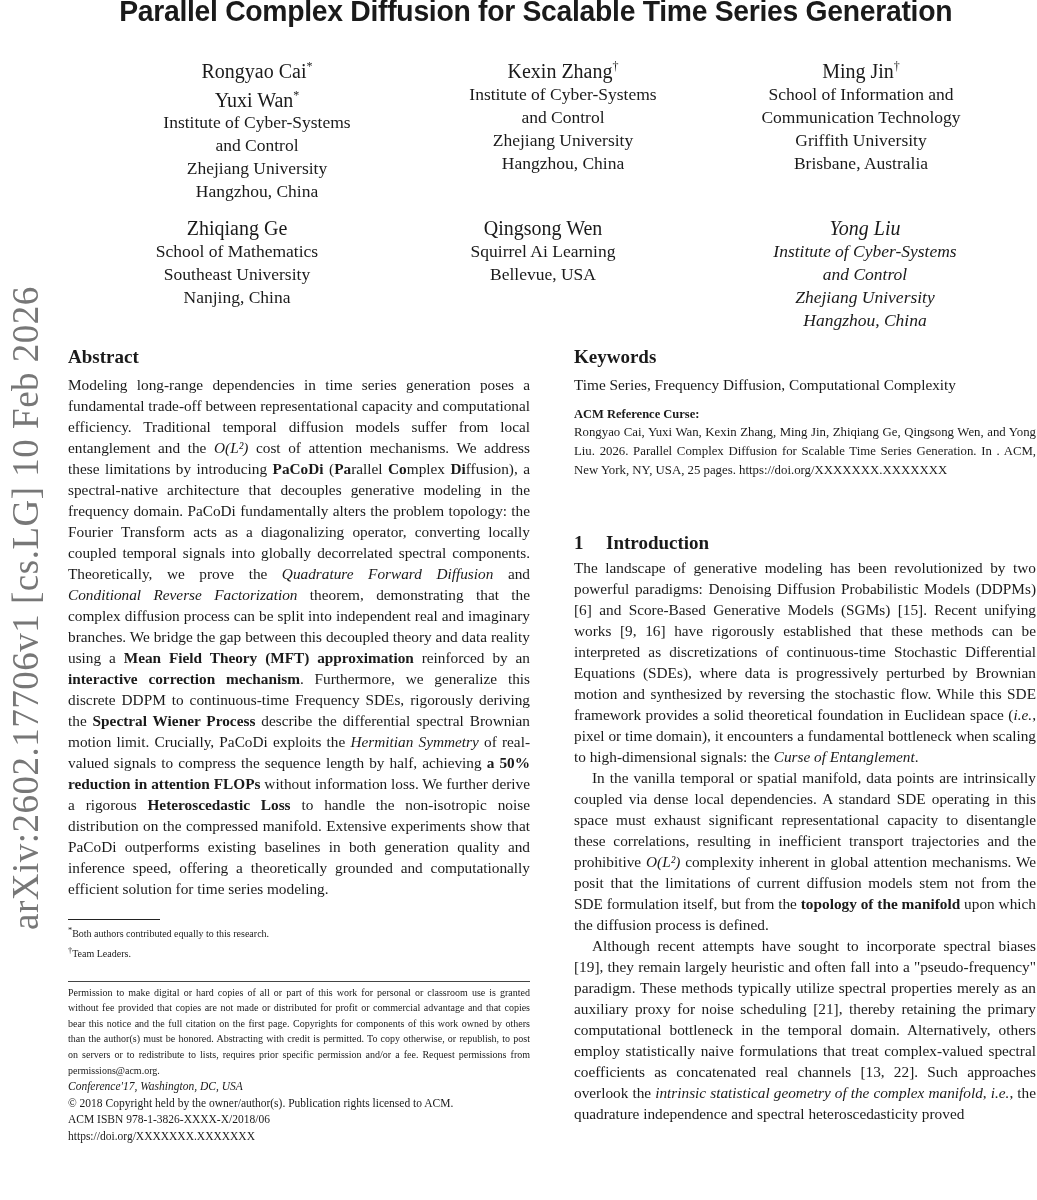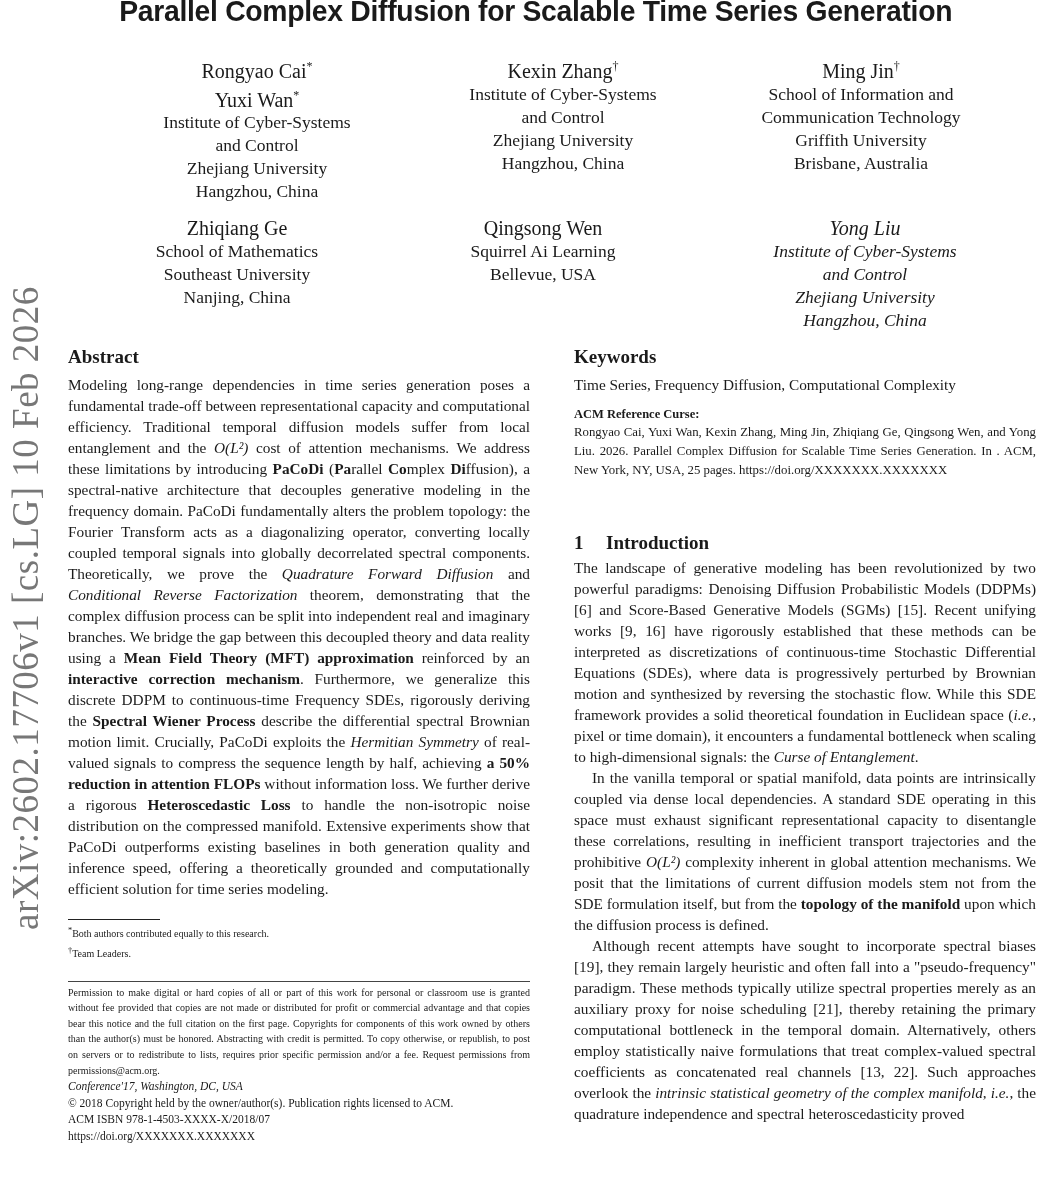"ACM ISBN 978-1-4503-XXXX-X/2018/07" div.small { text: 978-1-4503-XXXX-X/2018/07 -> 978-1-3826-XXXX-X/2018/06 }
